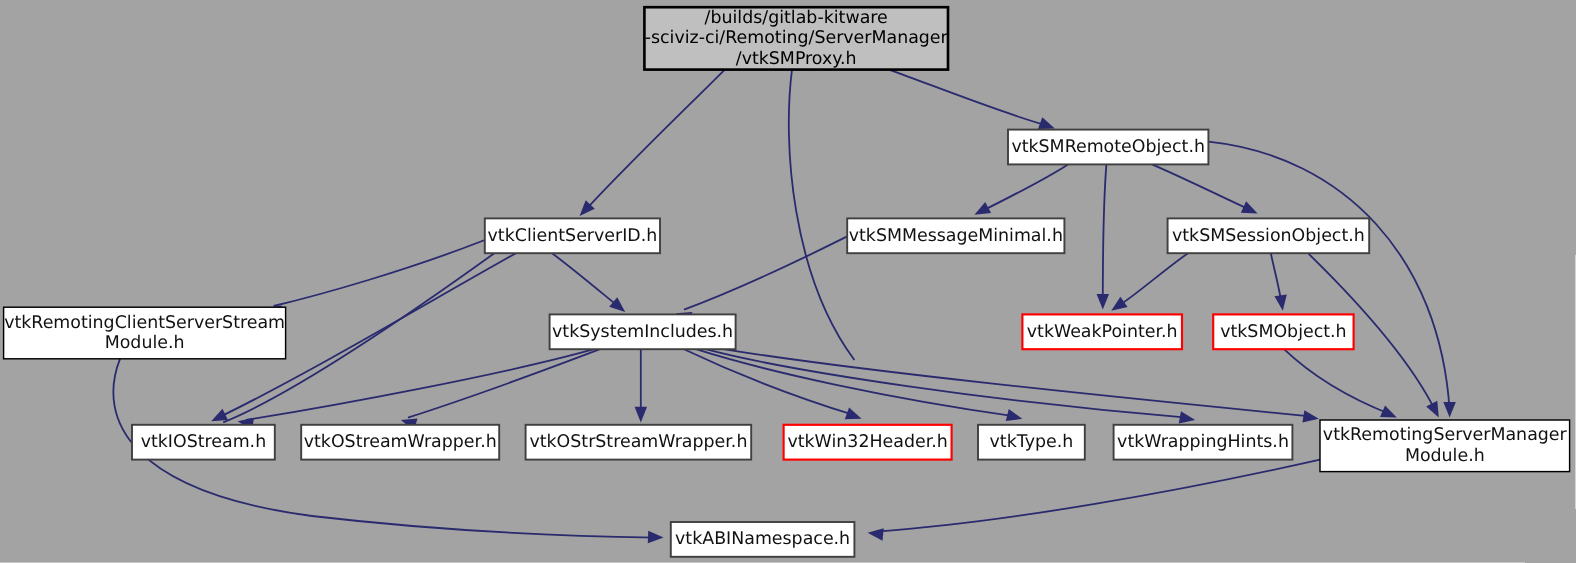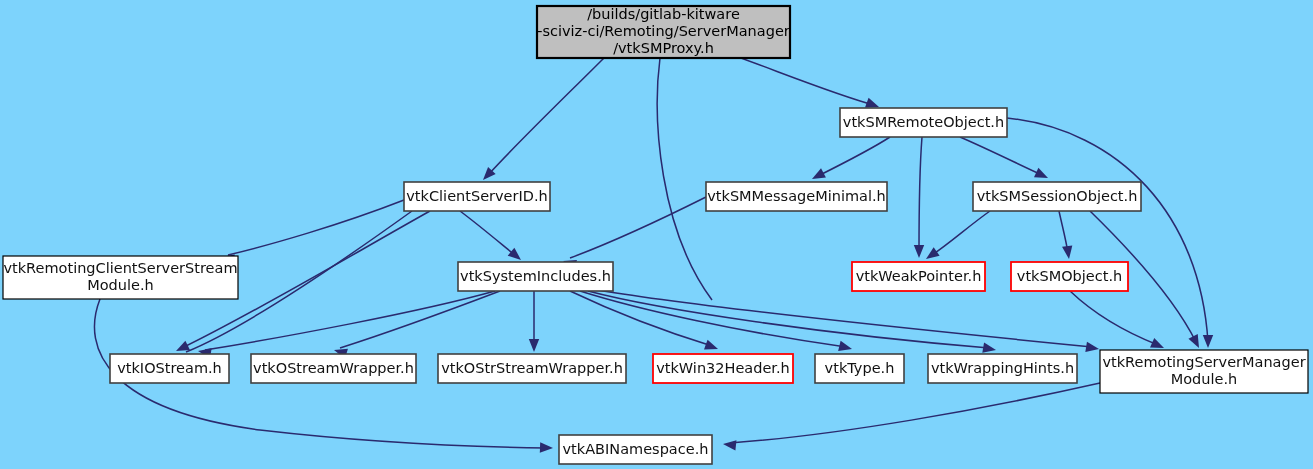"/builds/gitlab-kitware" #graph-wrap { background: #7dd3fc -> #a3a3a3 }
